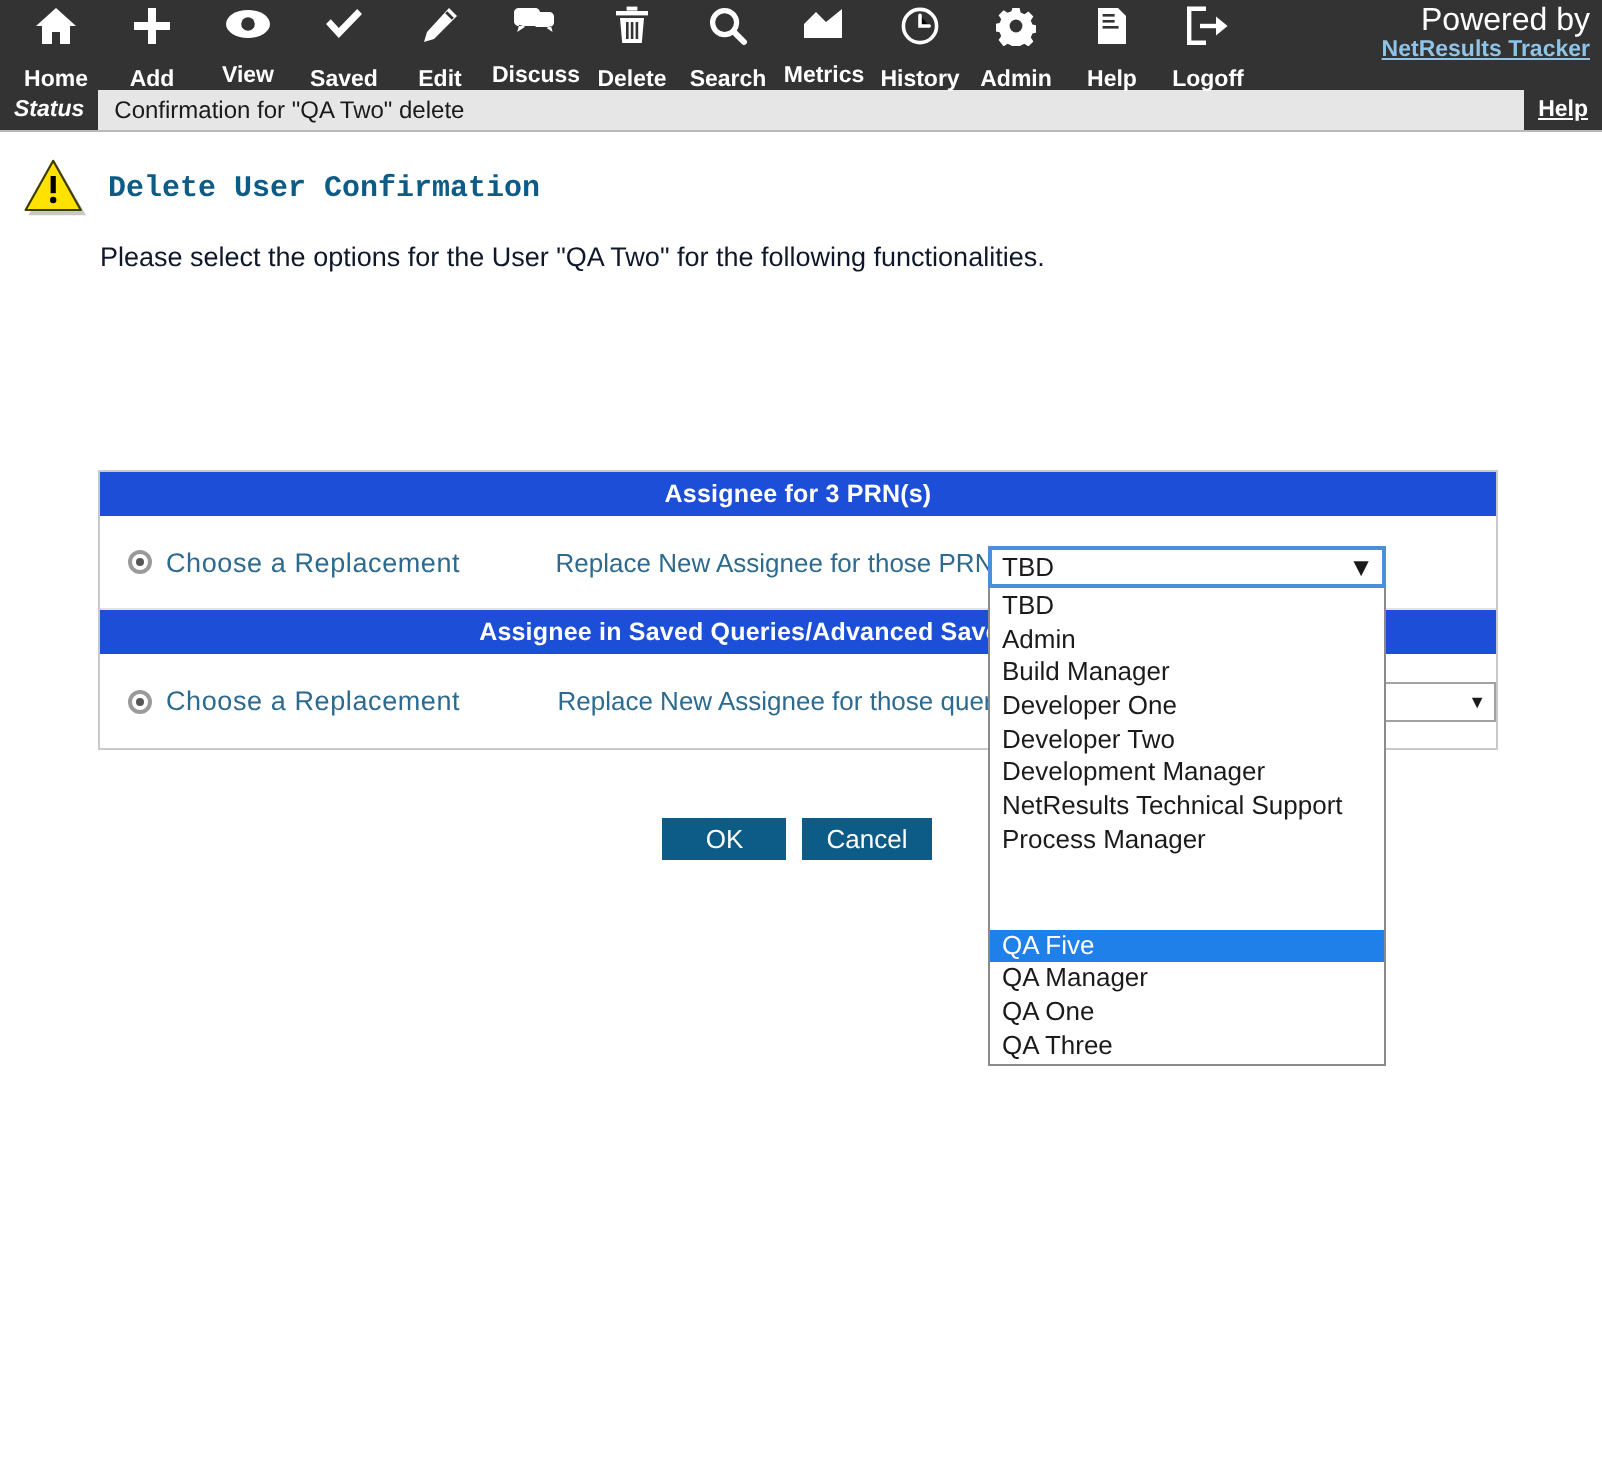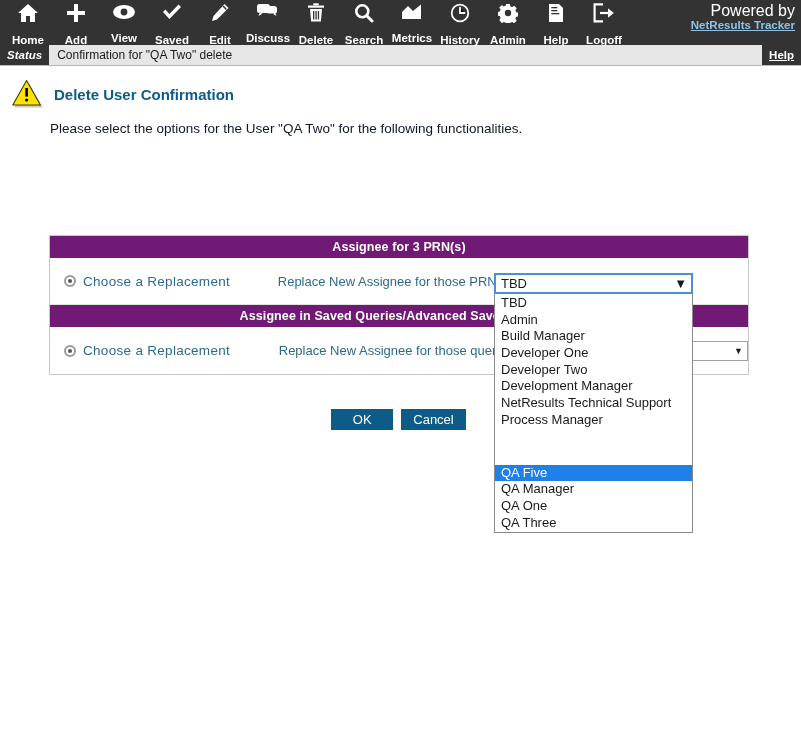"Delete User Confirmation" .page-title { font-family: Liberation Sans, sans-serif -> Liberation Mono, monospace }
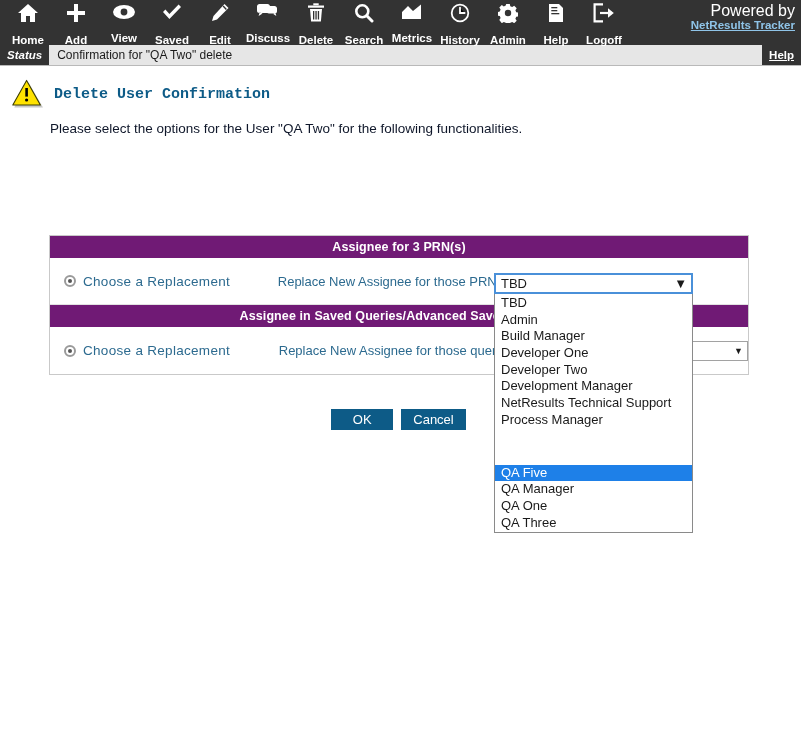"Assignee for 3 PRN(s)" .sec-head { background: #701a75 -> #1d4ed8 }
